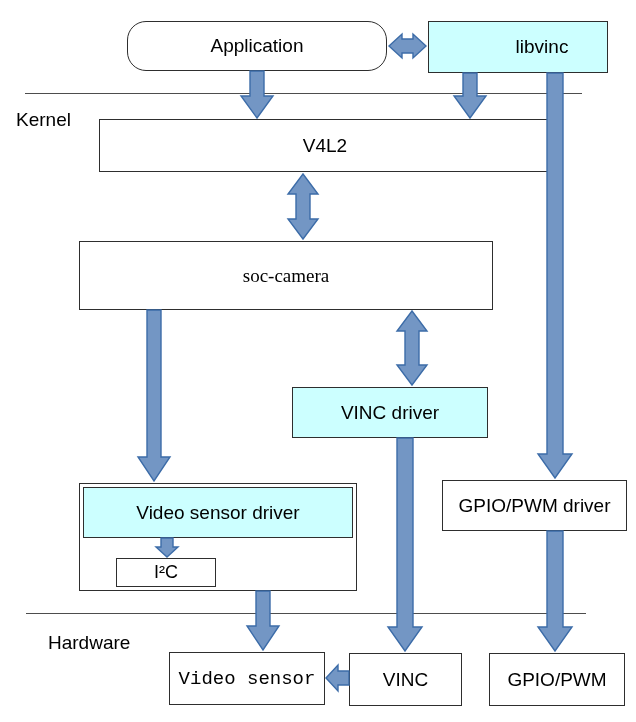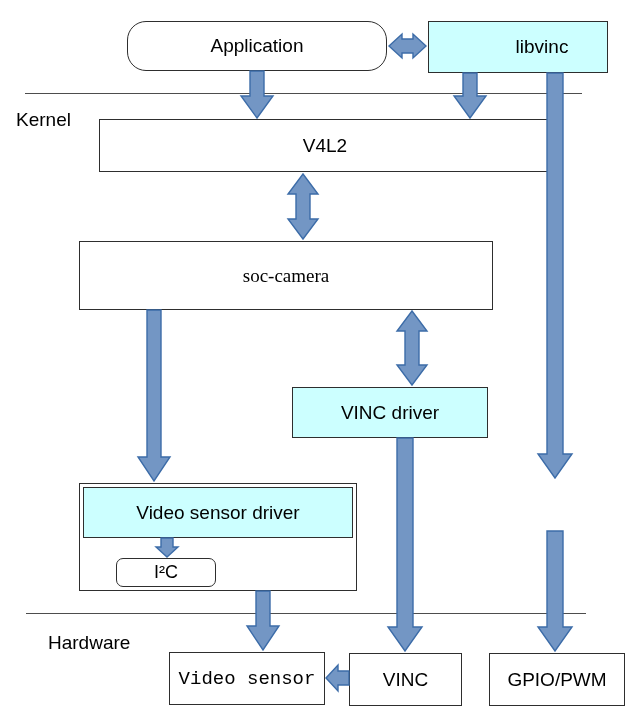"GPIO/PWM driver" div.node { html: none -> <div> <span>GPIO/PWM driver</span> </div> }
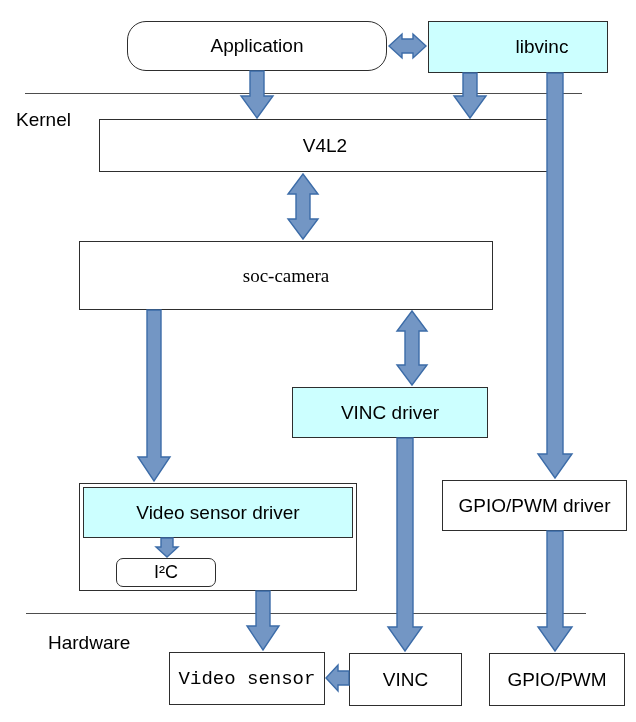"I²C" div.node { border-radius: 7px -> none }
